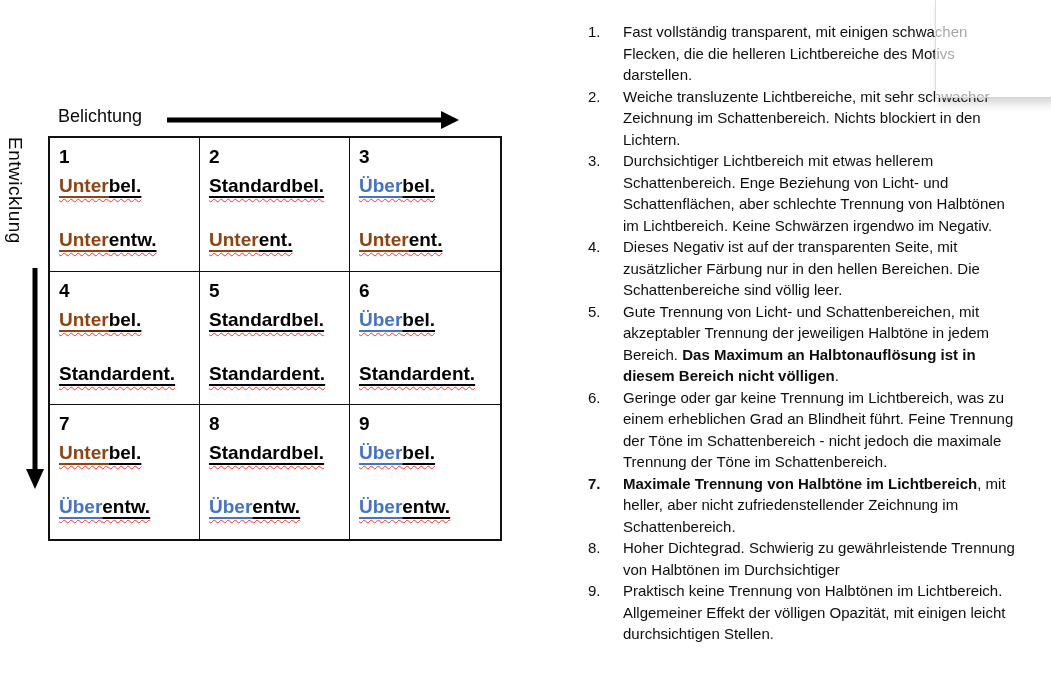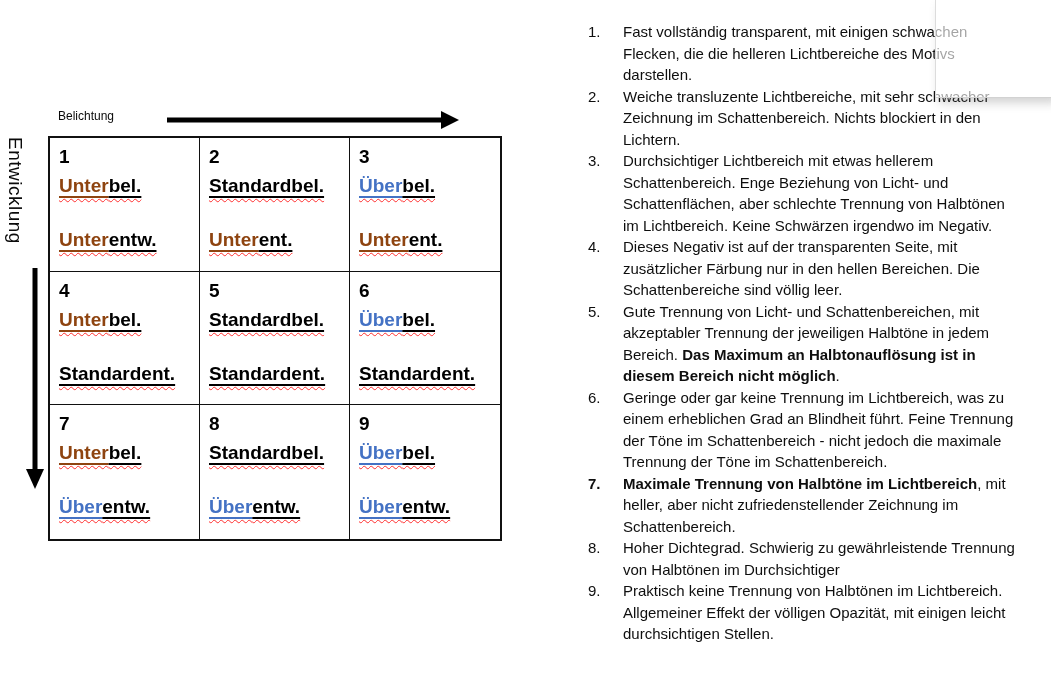"Belichtung" #x-axis-label { font-size: 12px -> 18px }
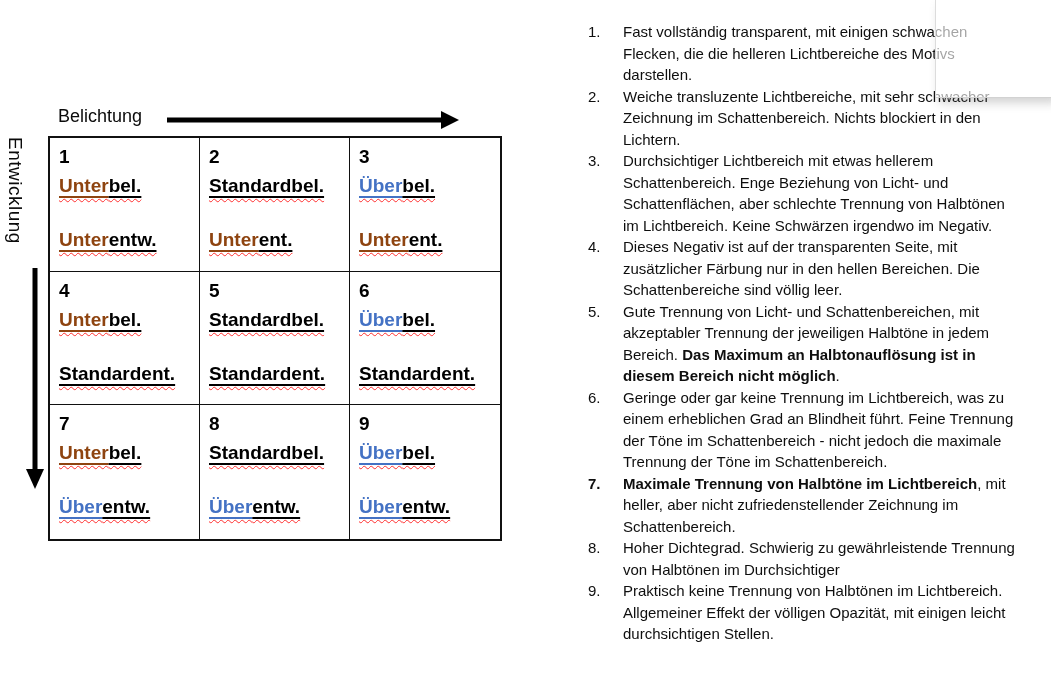"Das Maximum an Halbtonauflösung ist" span.b { text: möglich -> völligen }
